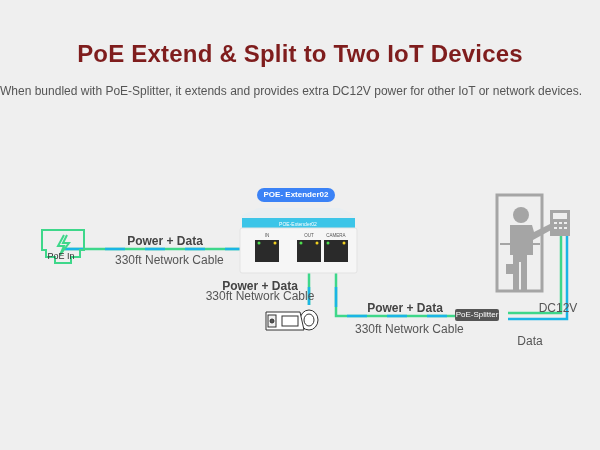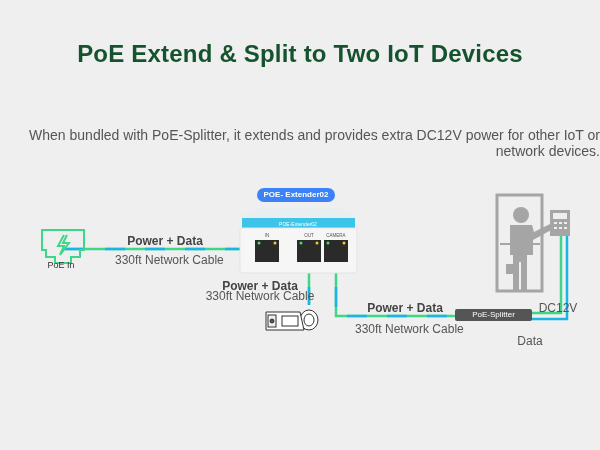"PoE Extend & Split to" .title { color: #14532d -> #7f1d1d }
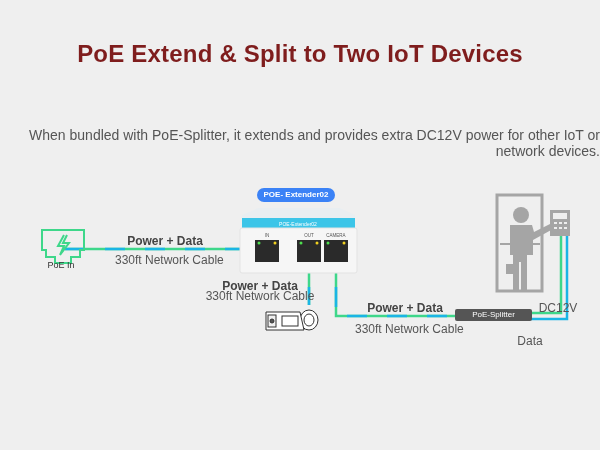"When bundled with PoE-Splitter, it" .subtitle { font-size: 14px -> 12px; margin-top: 43px -> none; text-align: right -> left }
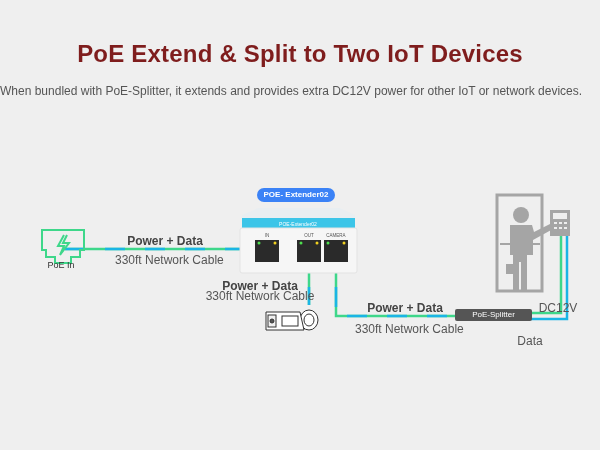"PoE In" .poein { top: 260px -> 251px }
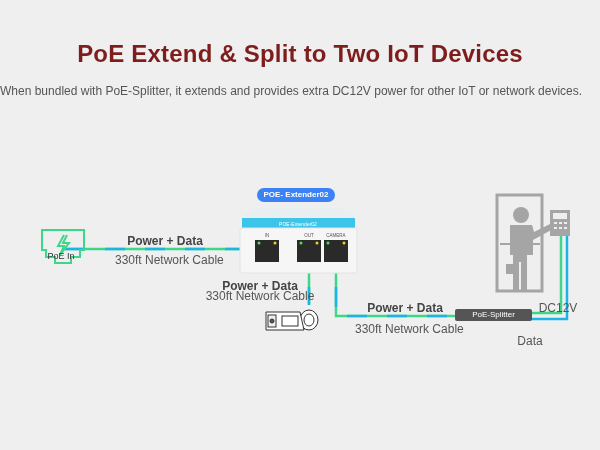"PoE-Splitter" .splitter { width: 77px -> 44px }
